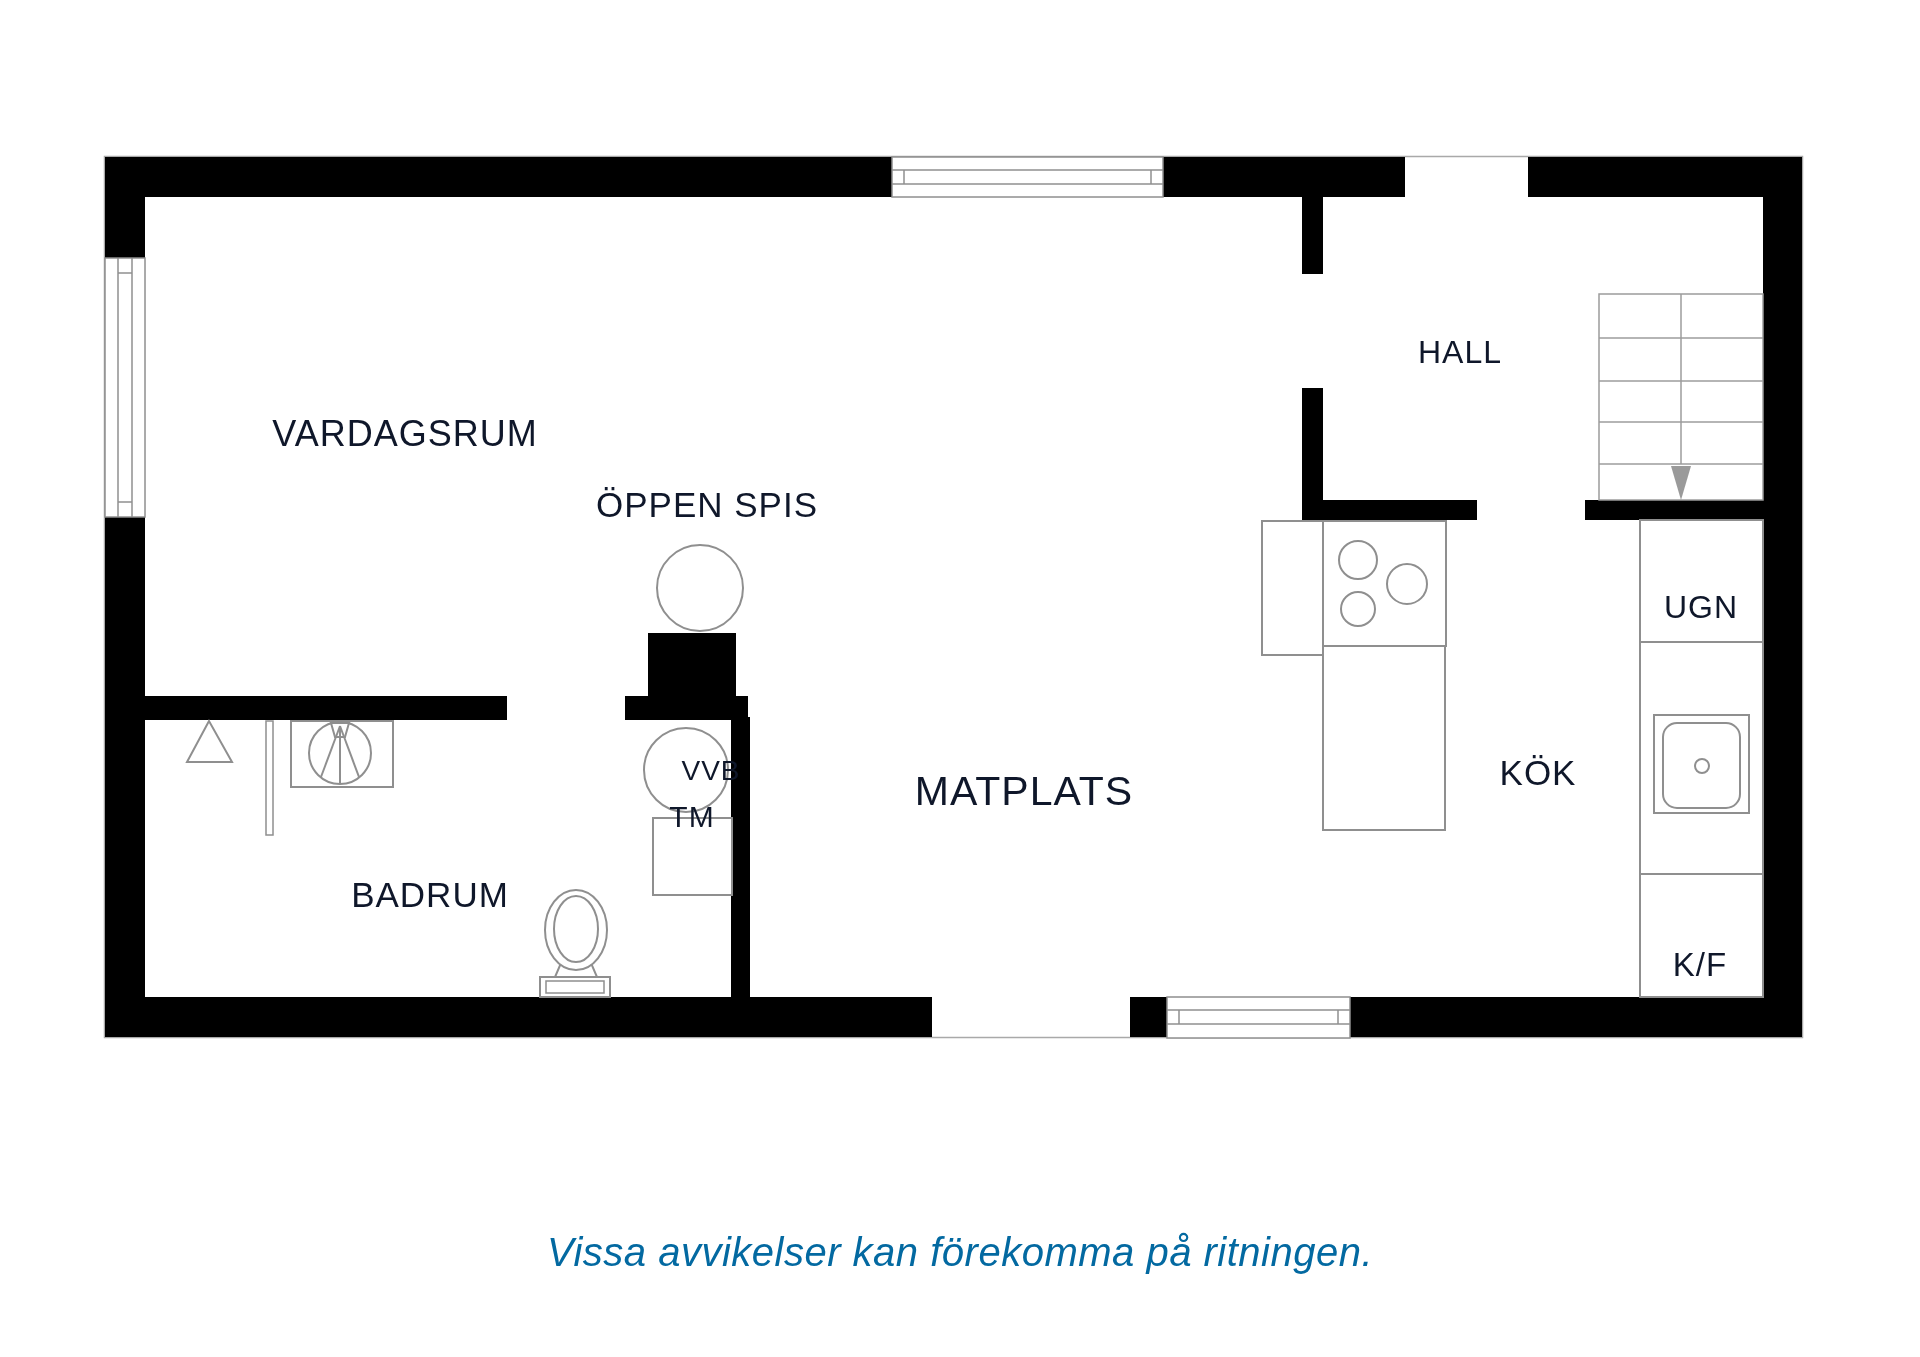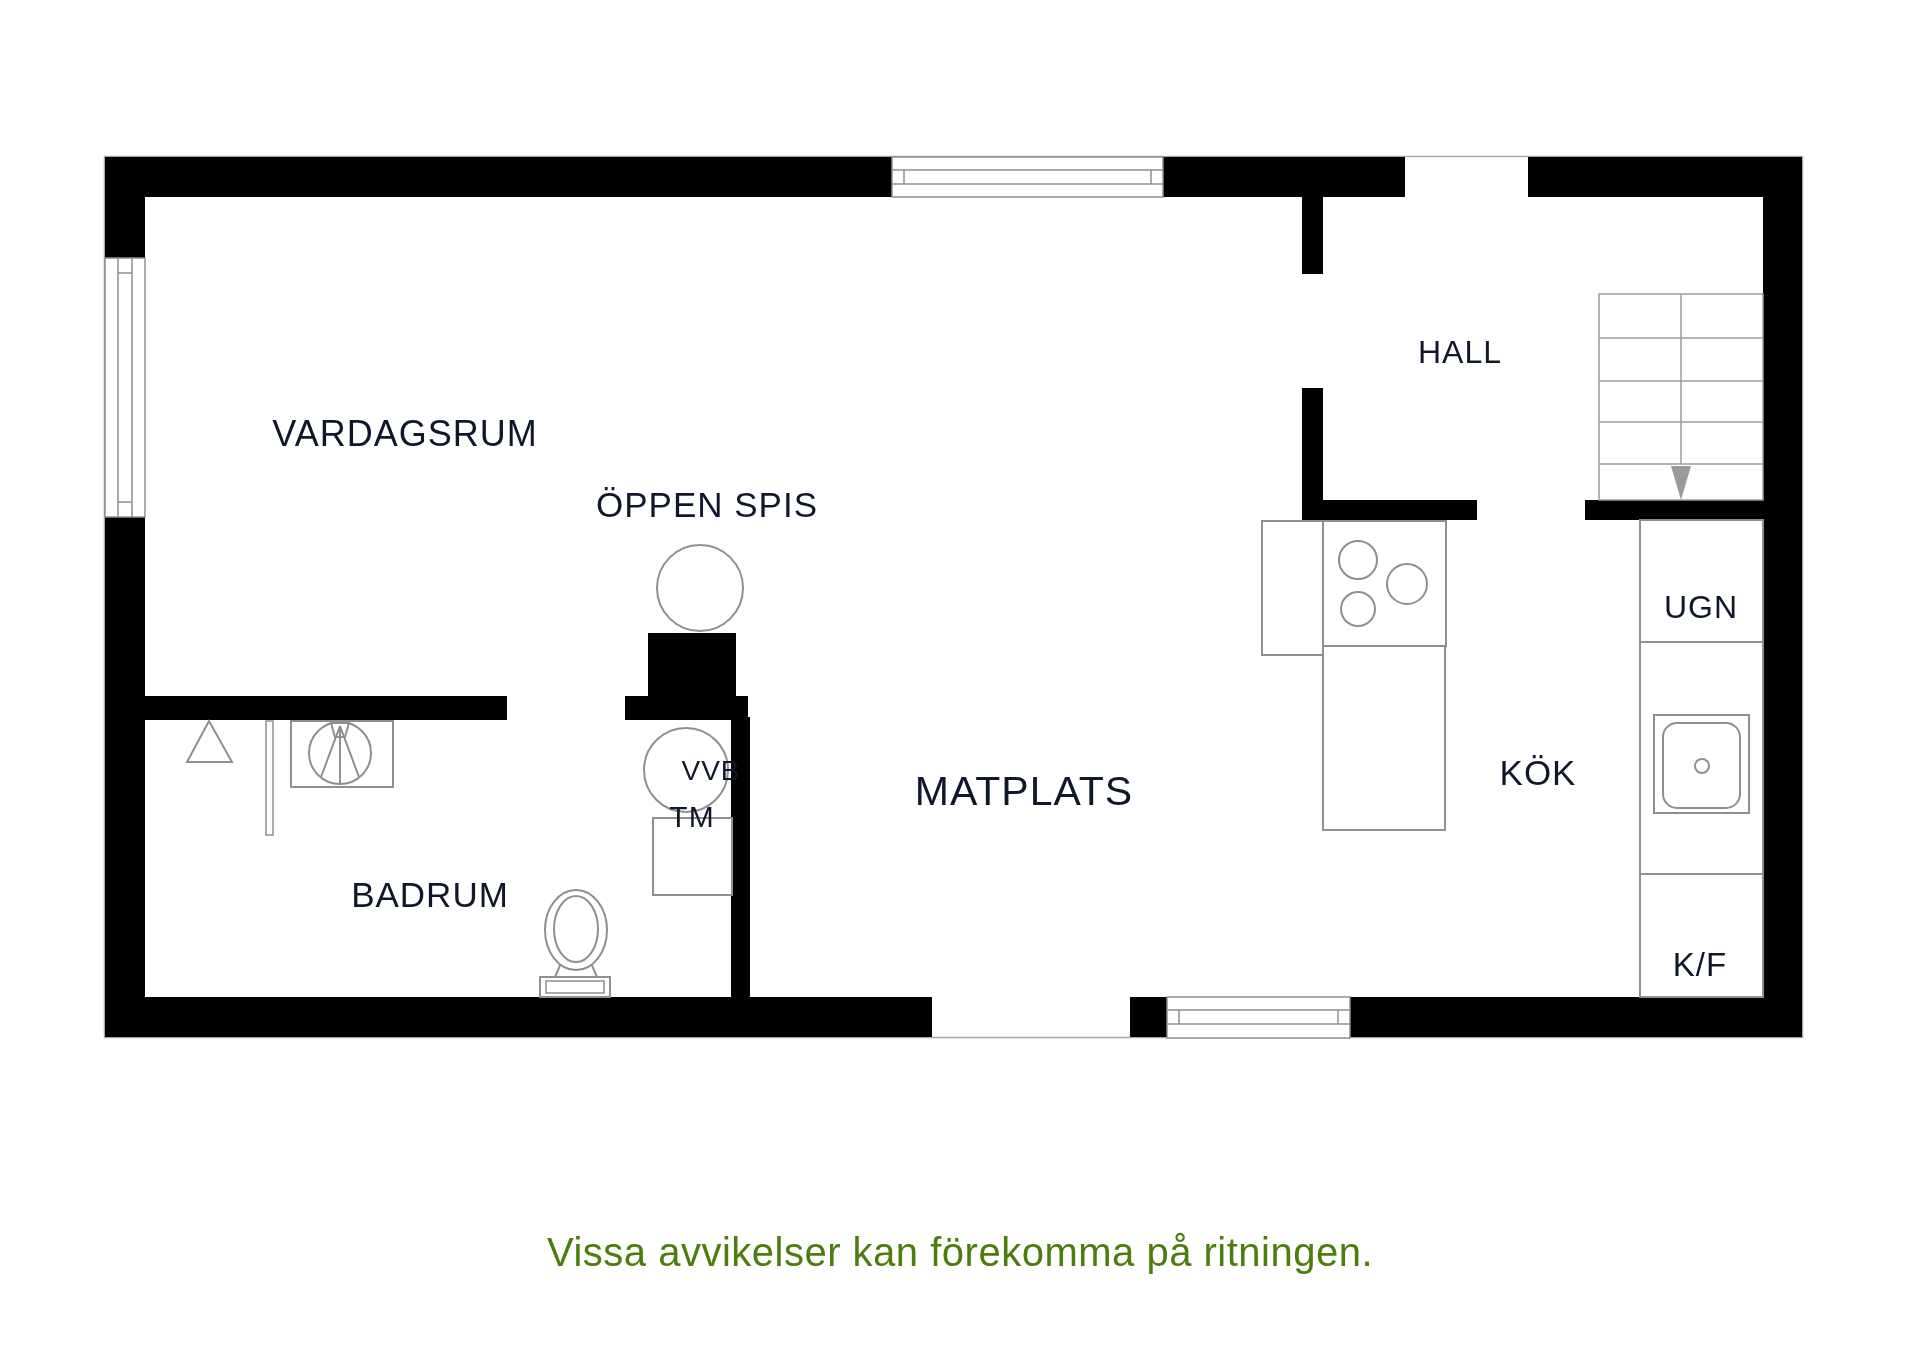"Vissa avvikelser kan förekomma på" #caption { color: #4d7c0f -> #0369a1; font-style: none -> italic }
